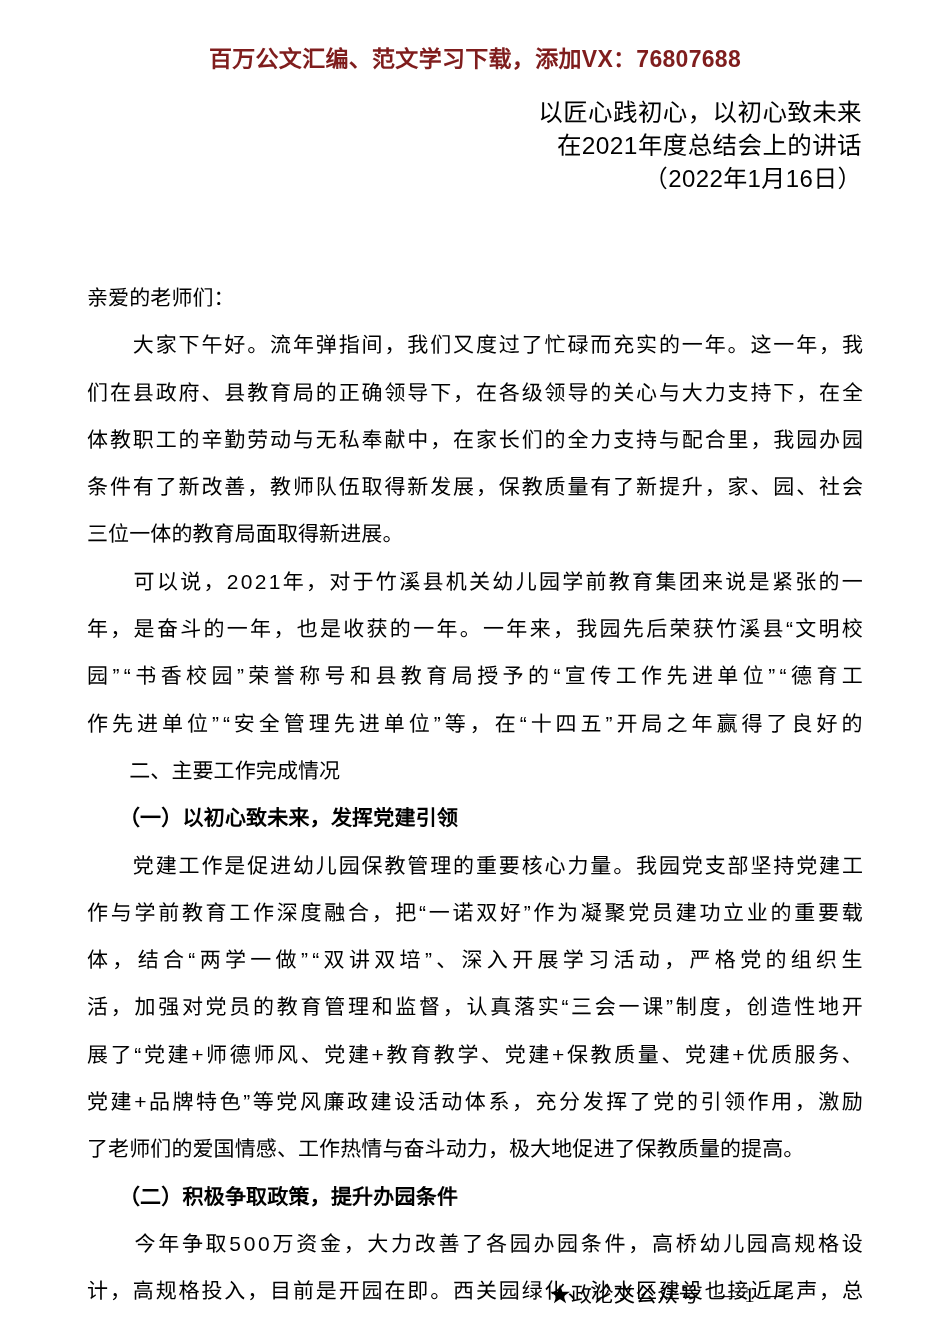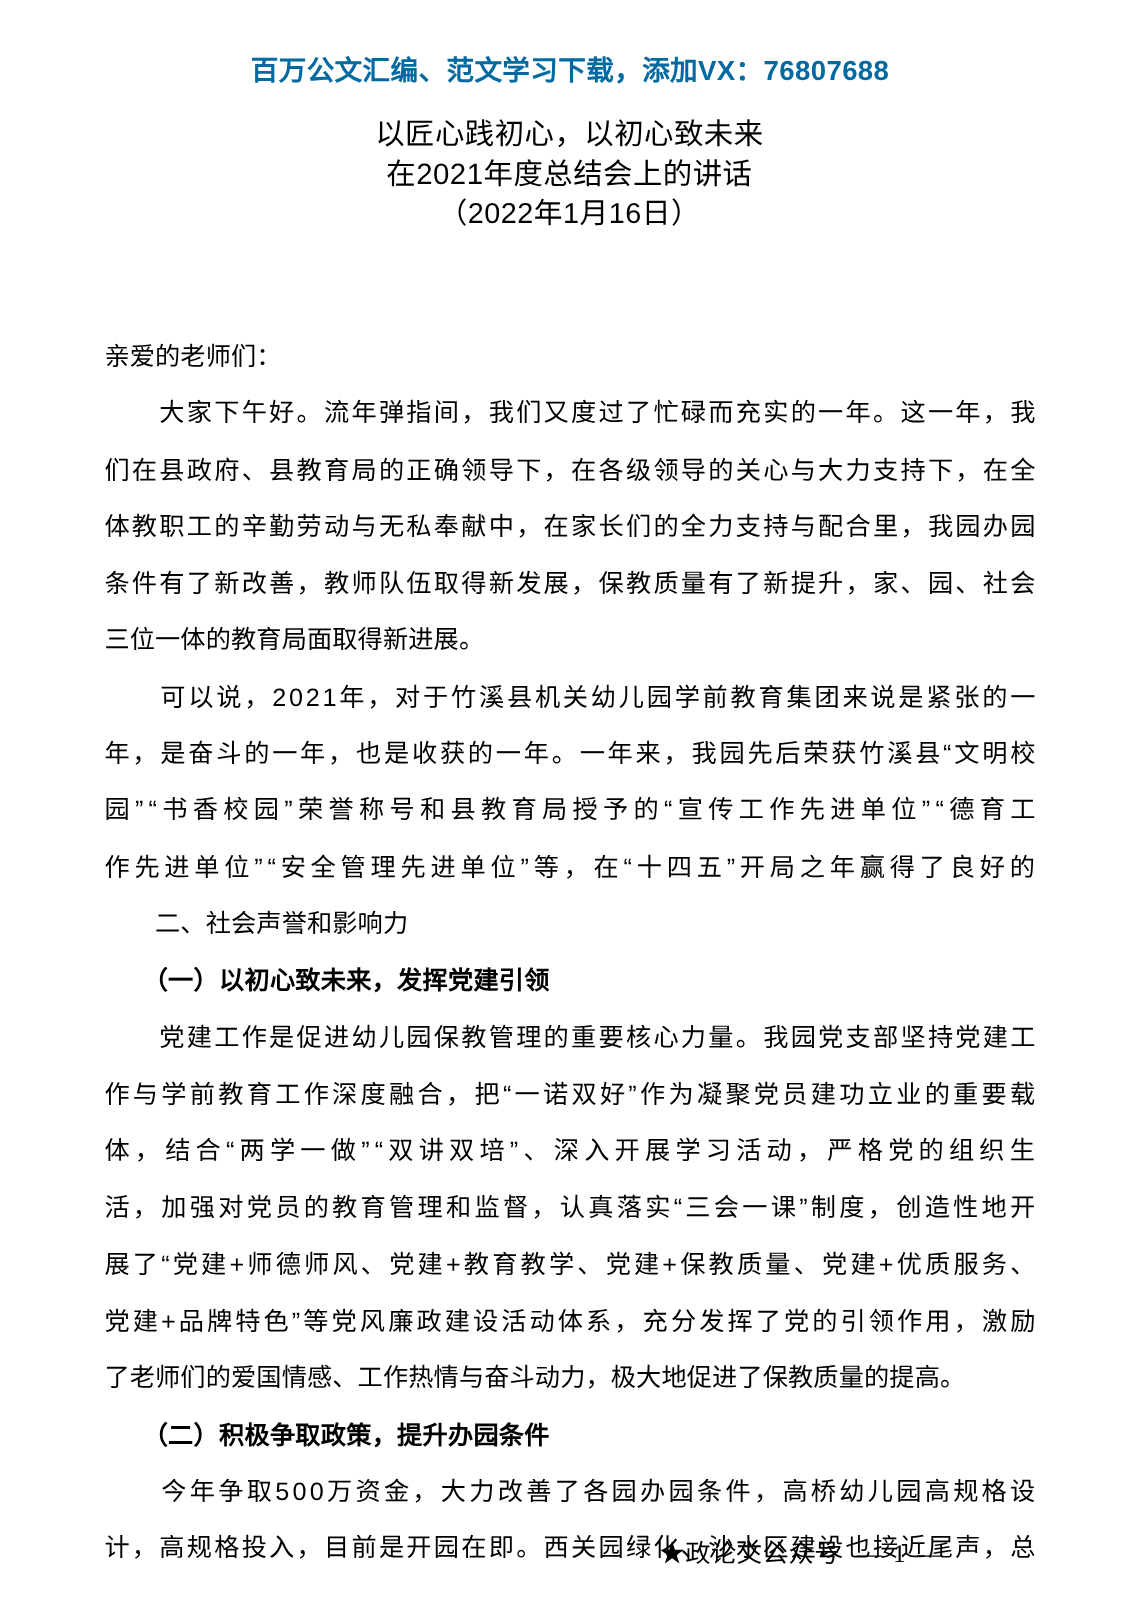"百万公文汇编、范文学习下载，添加VX：76807688" .banner { color: #0369a1 -> #7f1d1d }
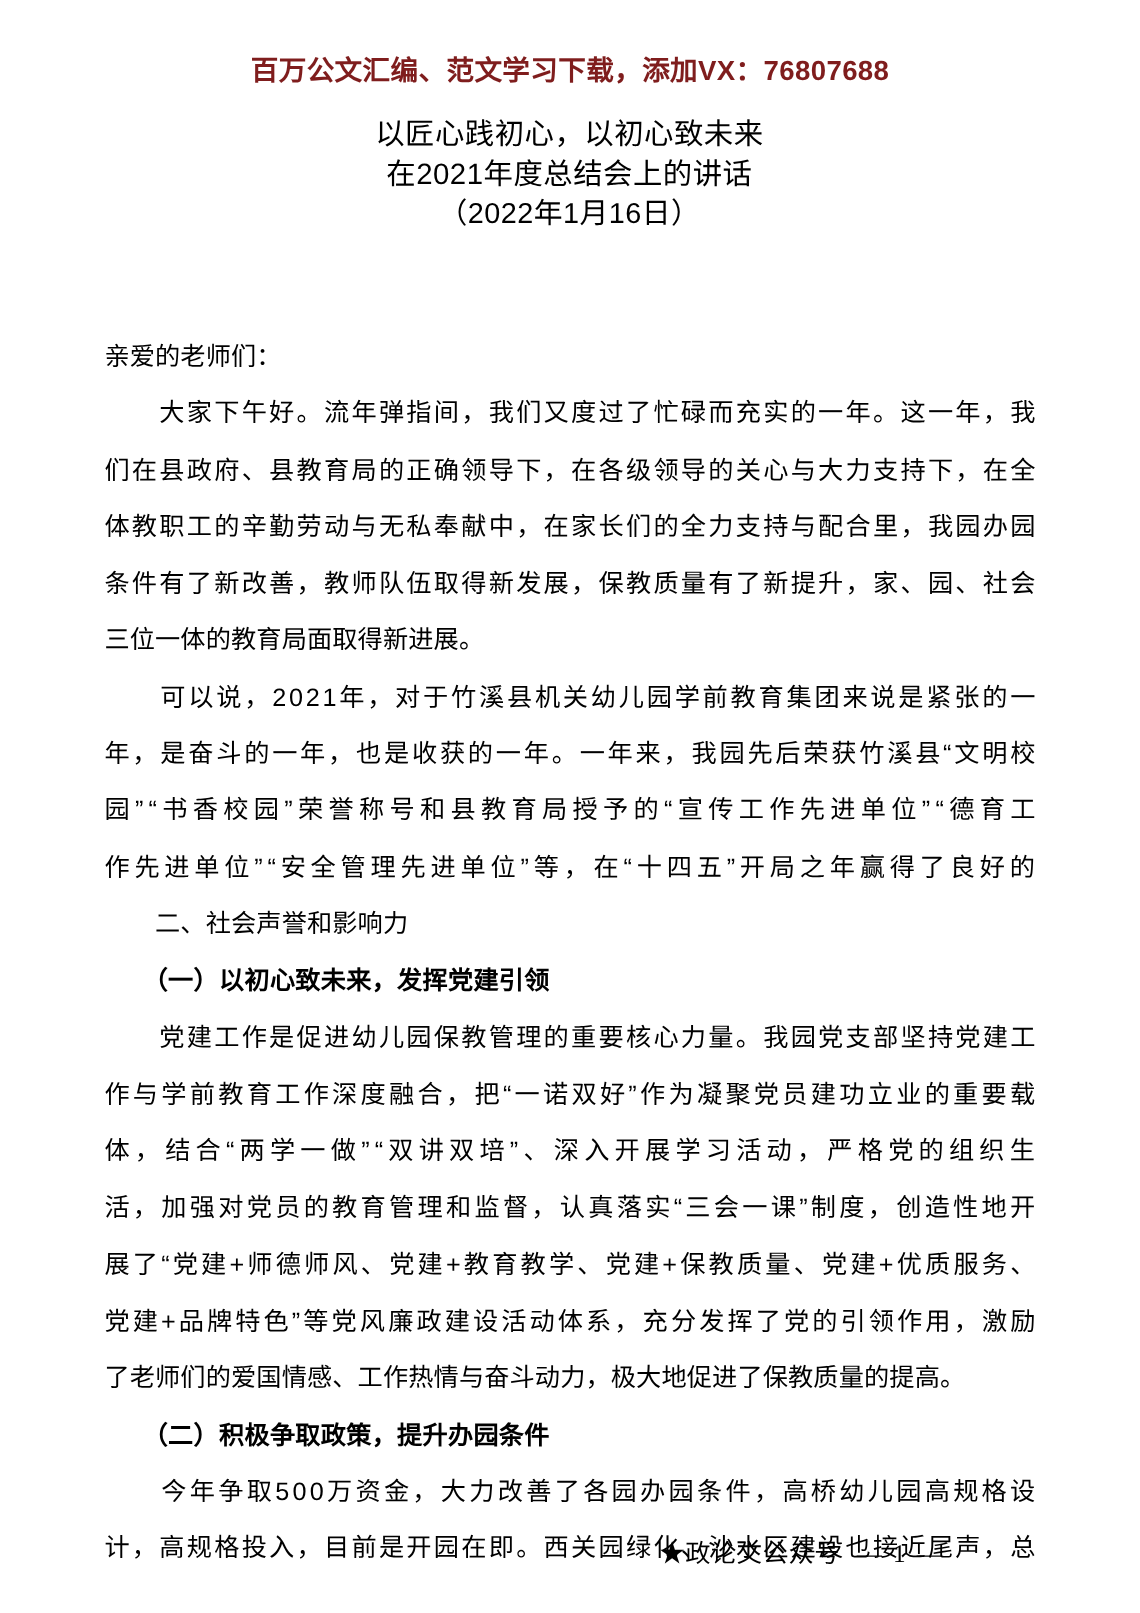"以匠心践初心，以初心致未来" .title-block { text-align: center -> right }
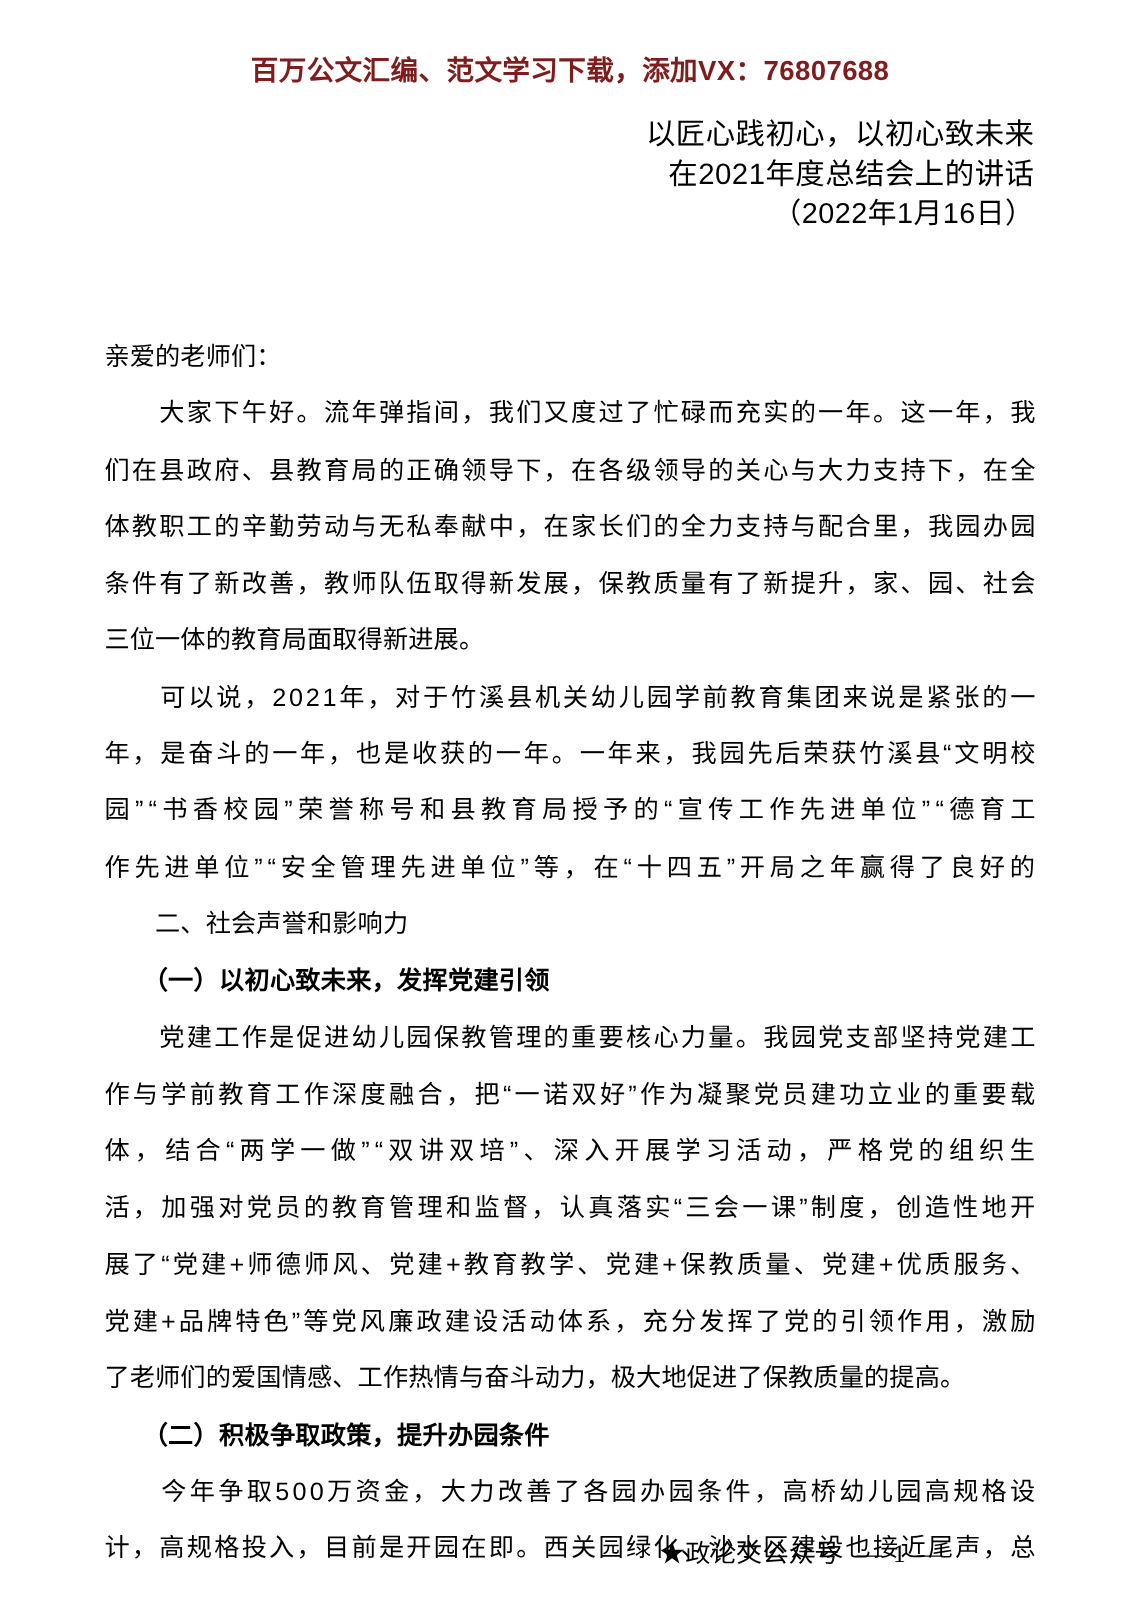"二、社会声誉和影响力" div.ln { text: 社会声誉和影响力 -> 主要工作完成情况 }
